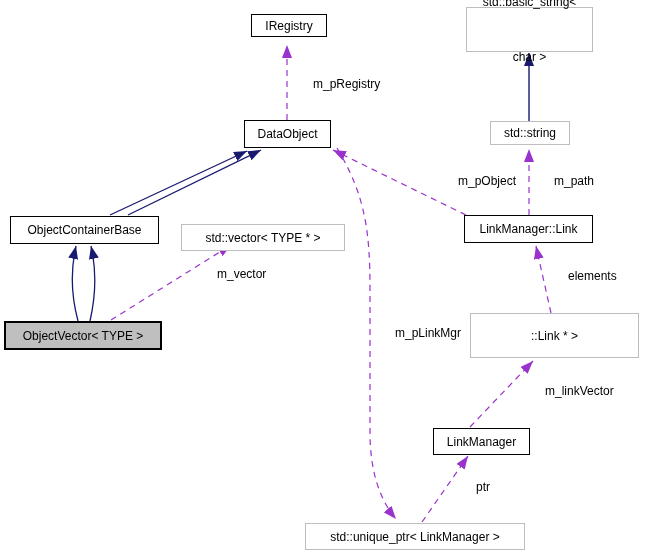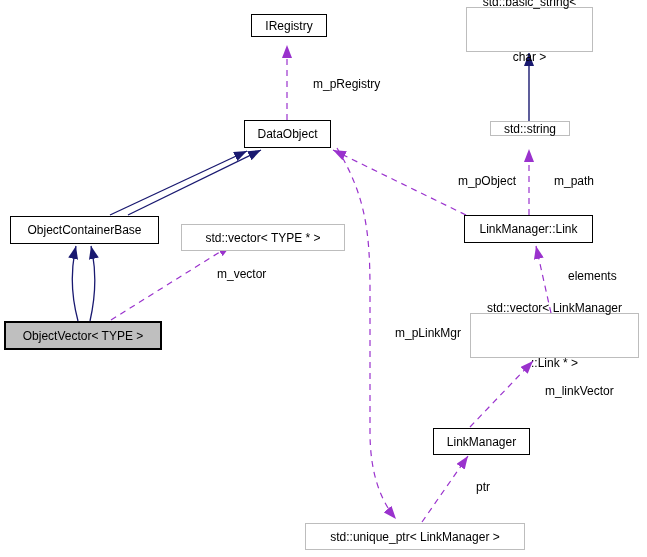"std::string" div.node { height: 15px -> 24px }
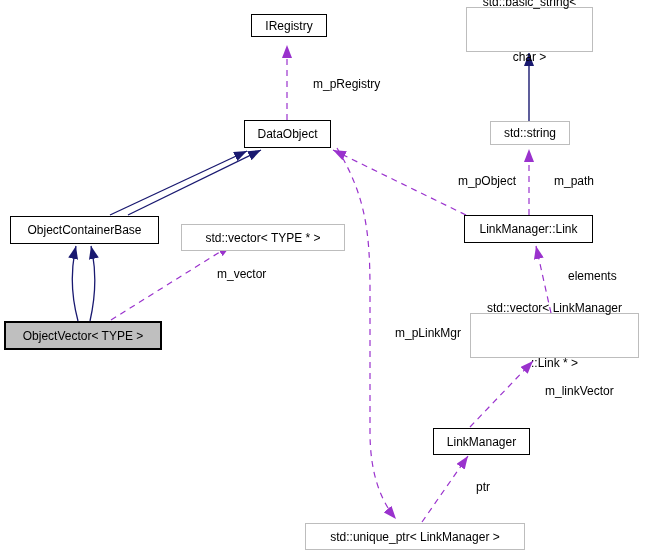"std::vector< LinkManager" span { html: <span>std::vector&lt; LinkManager</span> -> none }
